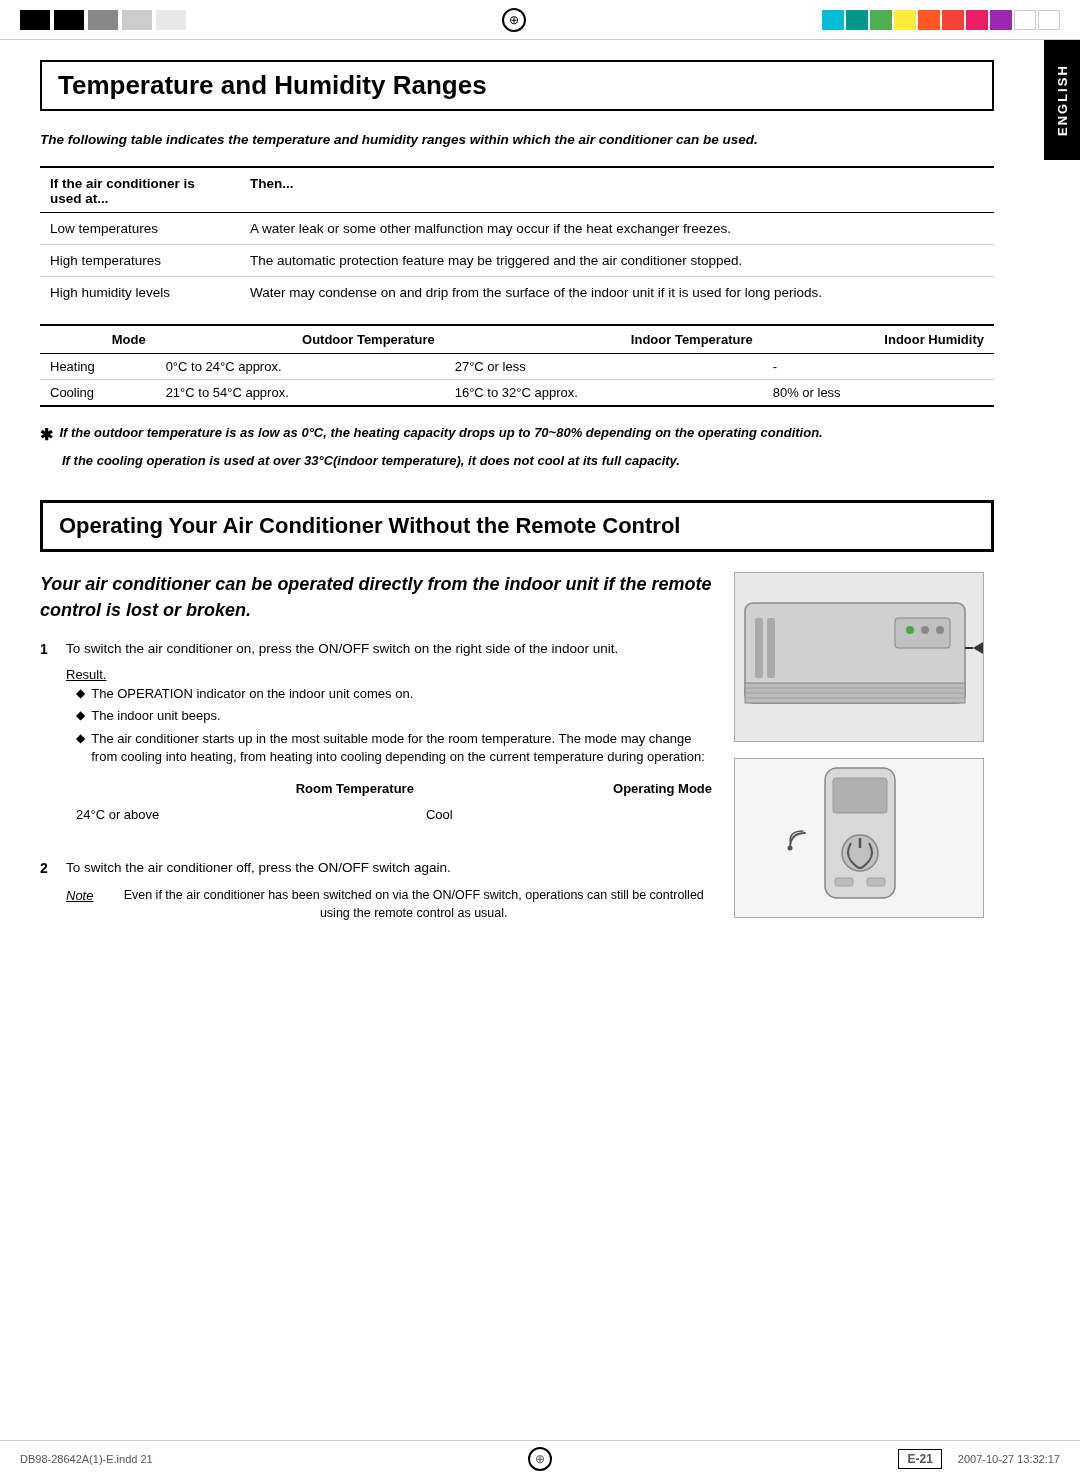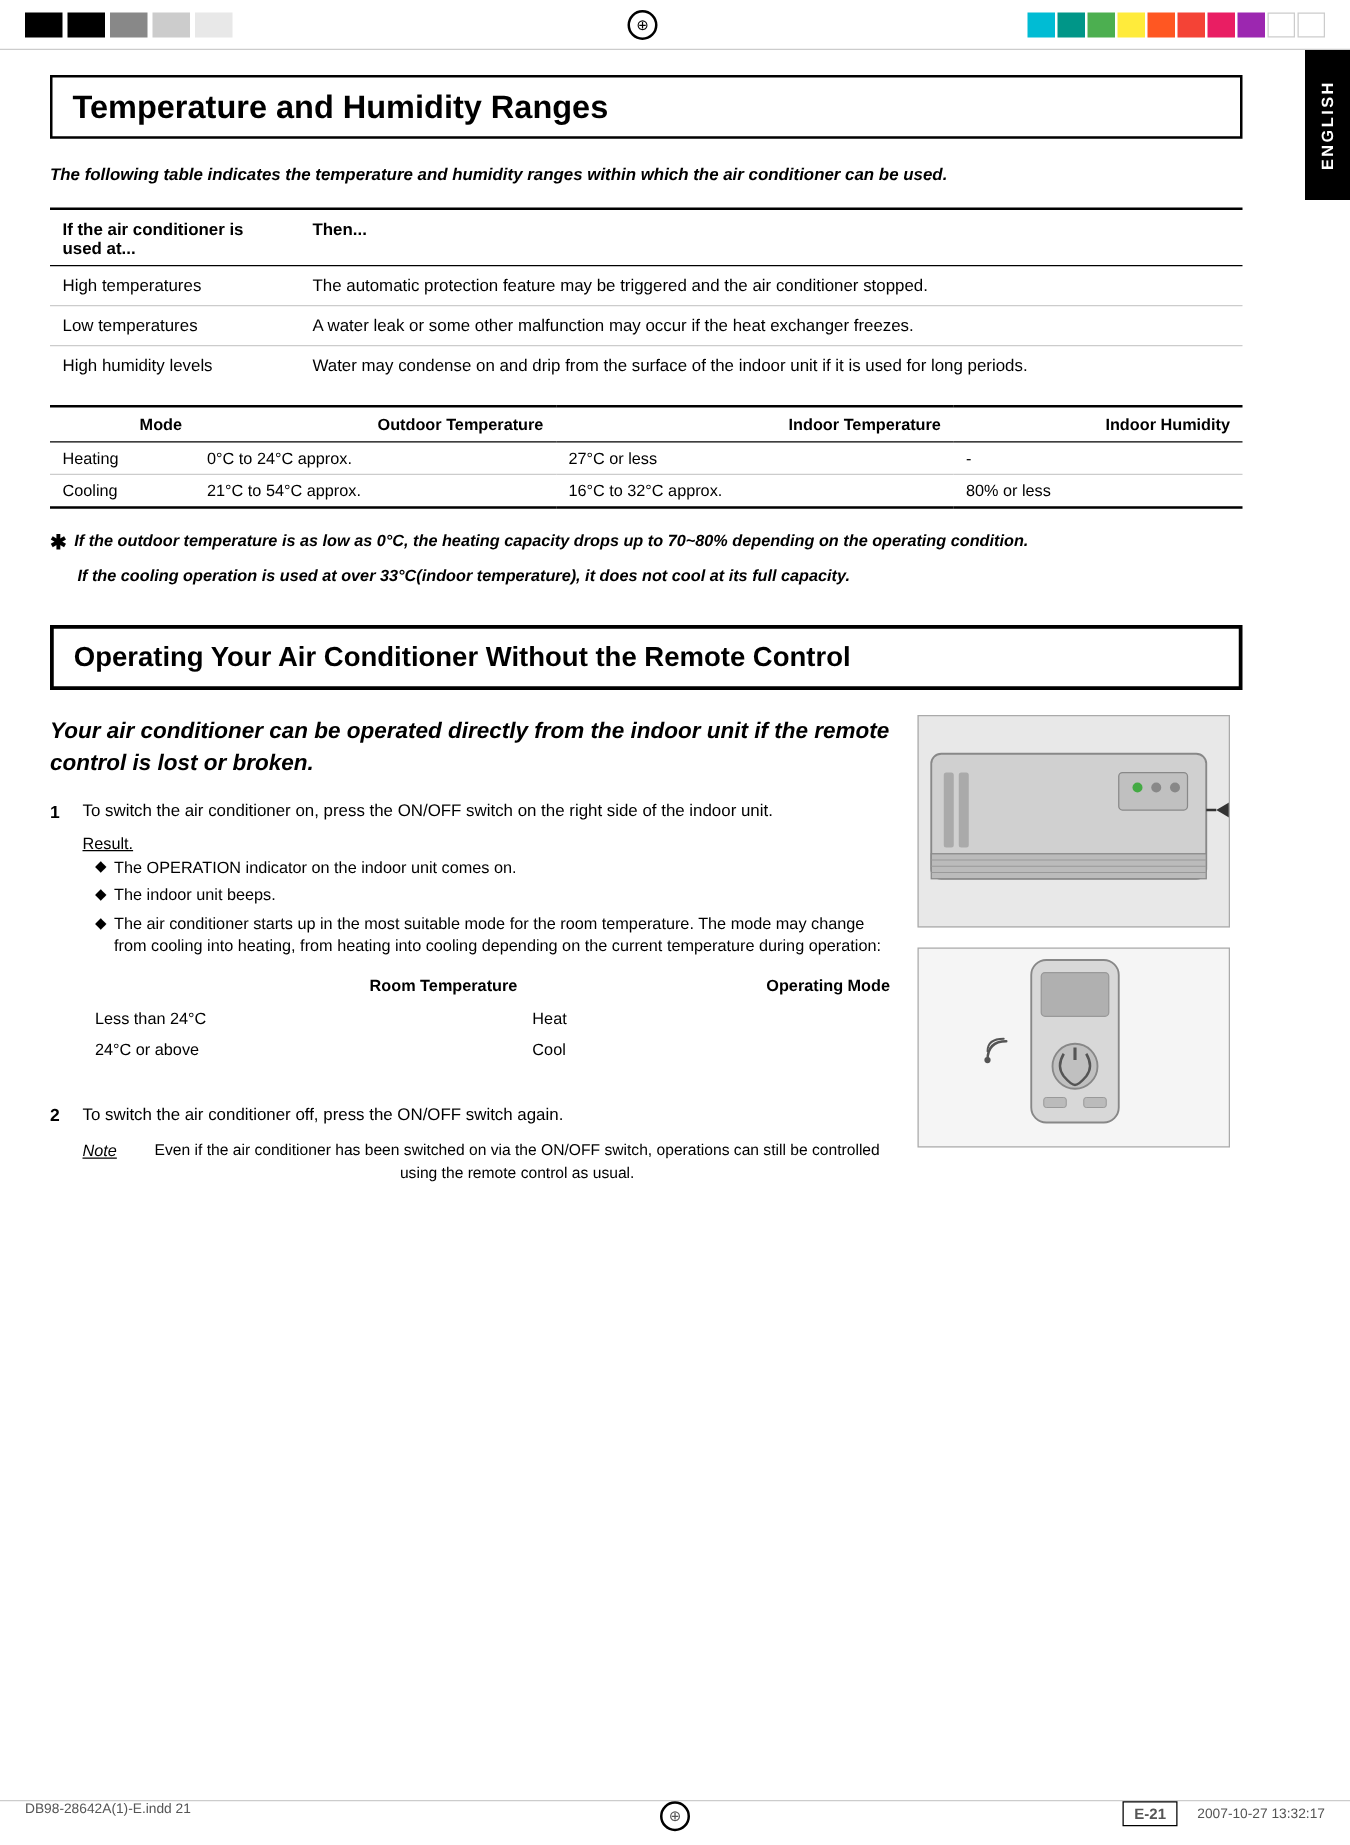"High temperatures" tr { order: before "Low temperatures" -> after "Low temperatures" }
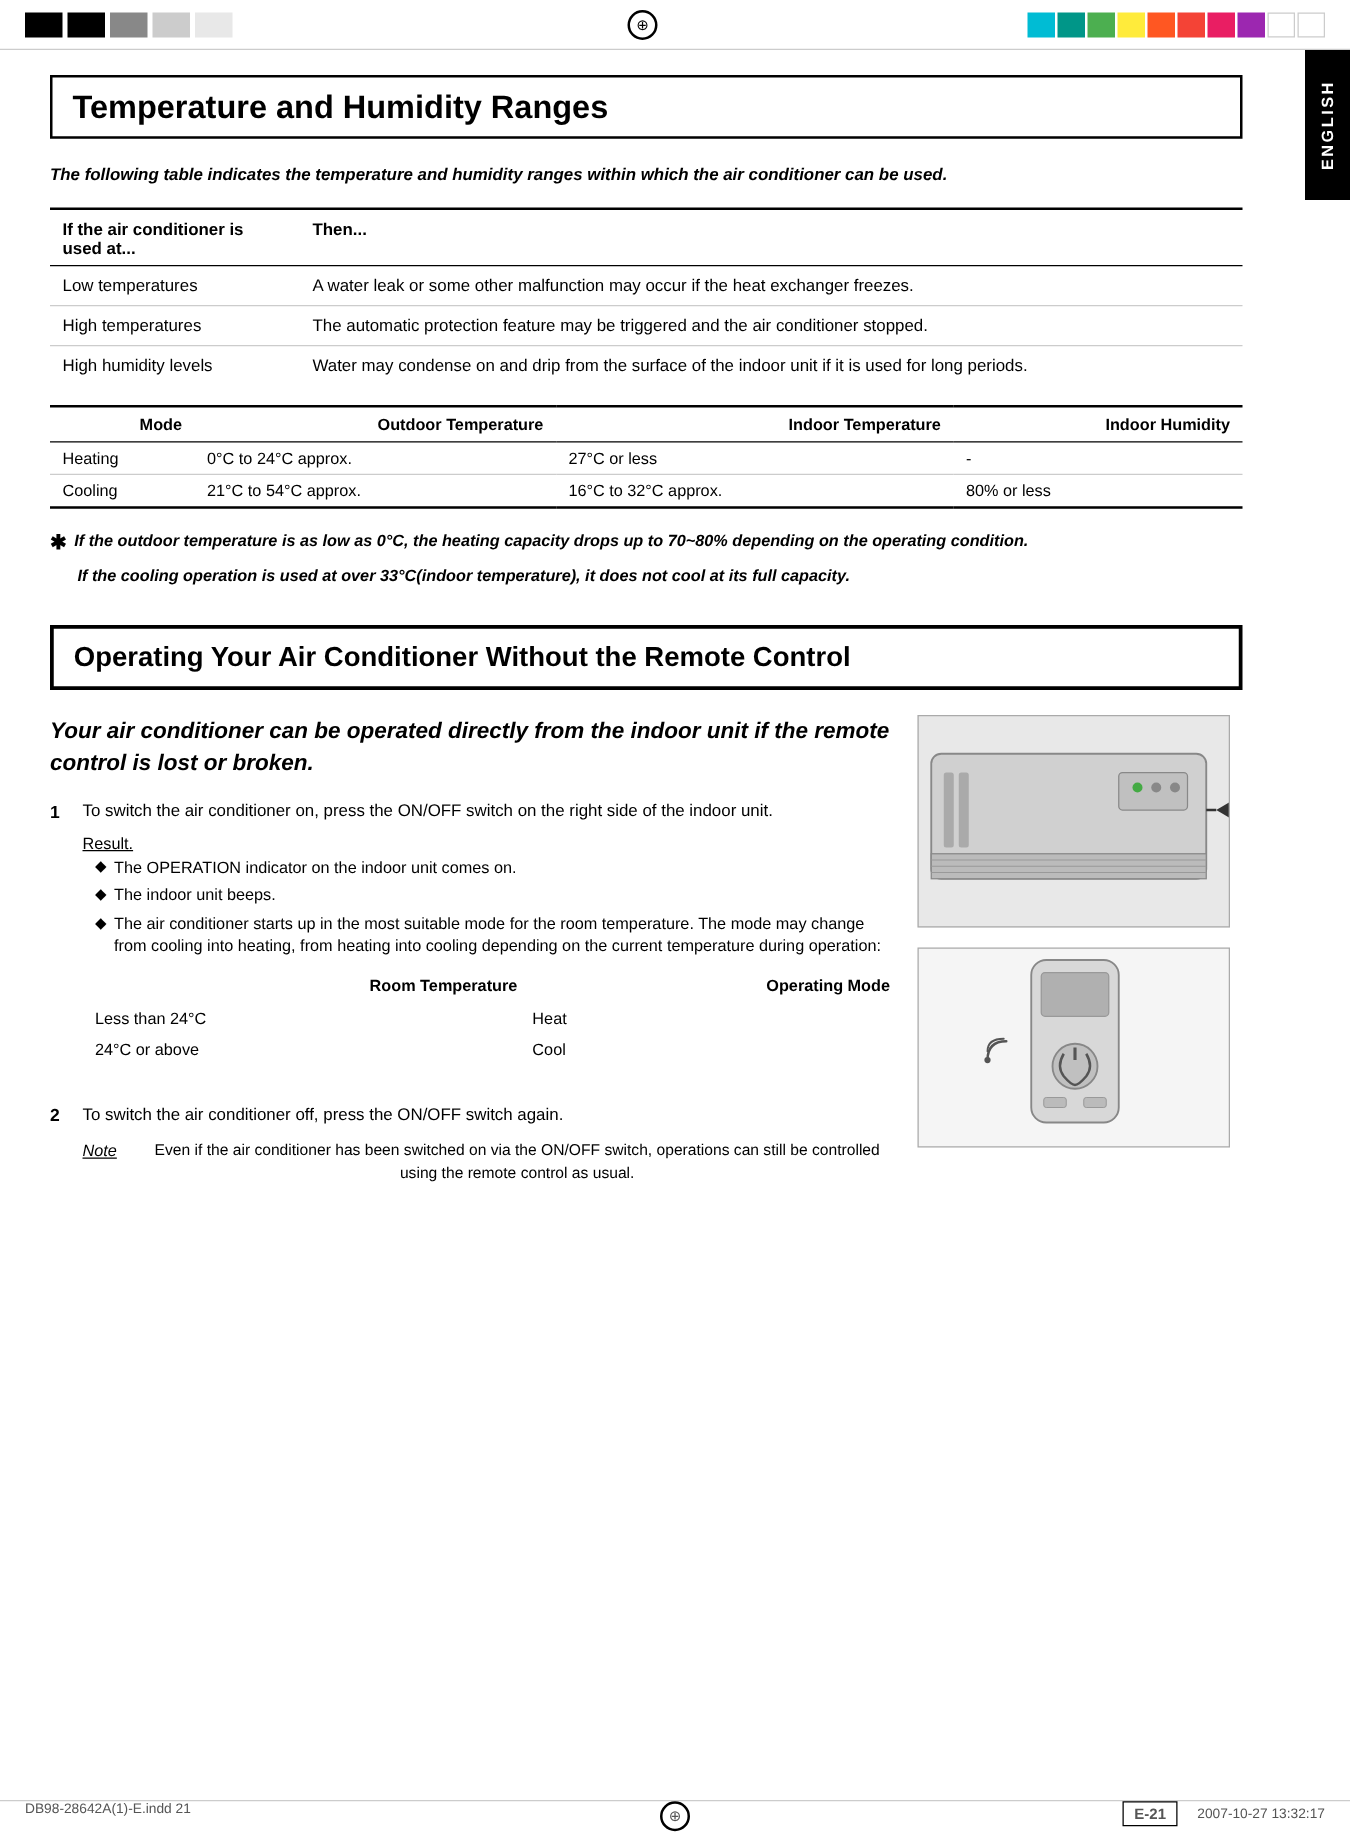"Less than 24°C" tr { html: <tr> <td>Less than 24°C</td> <td>Heat</td> </tr> -> none }
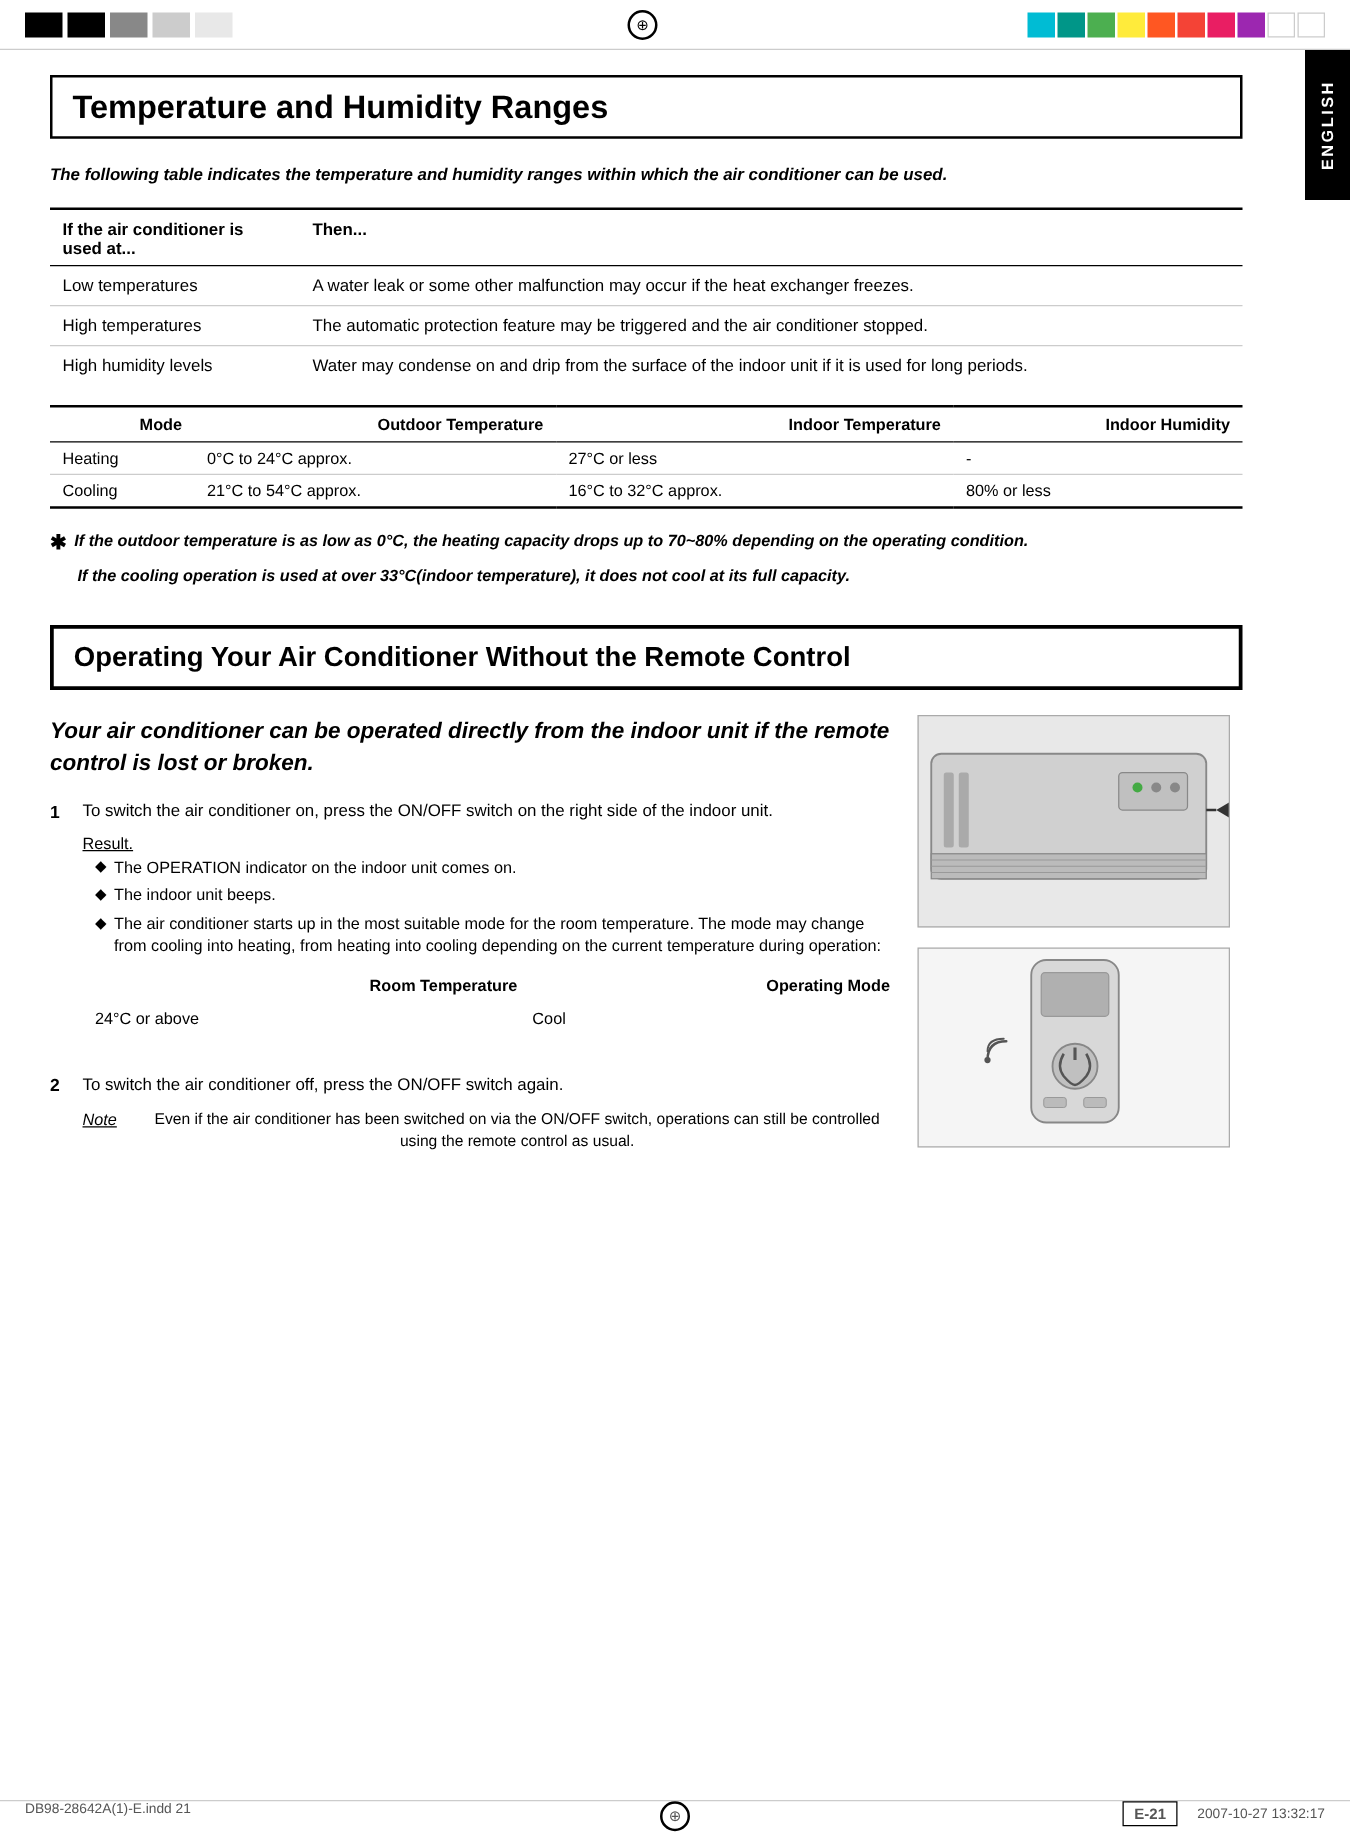"DB98-28642A(1)-E.indd 21" .bottom-bar { align-items: flex-start -> center }
